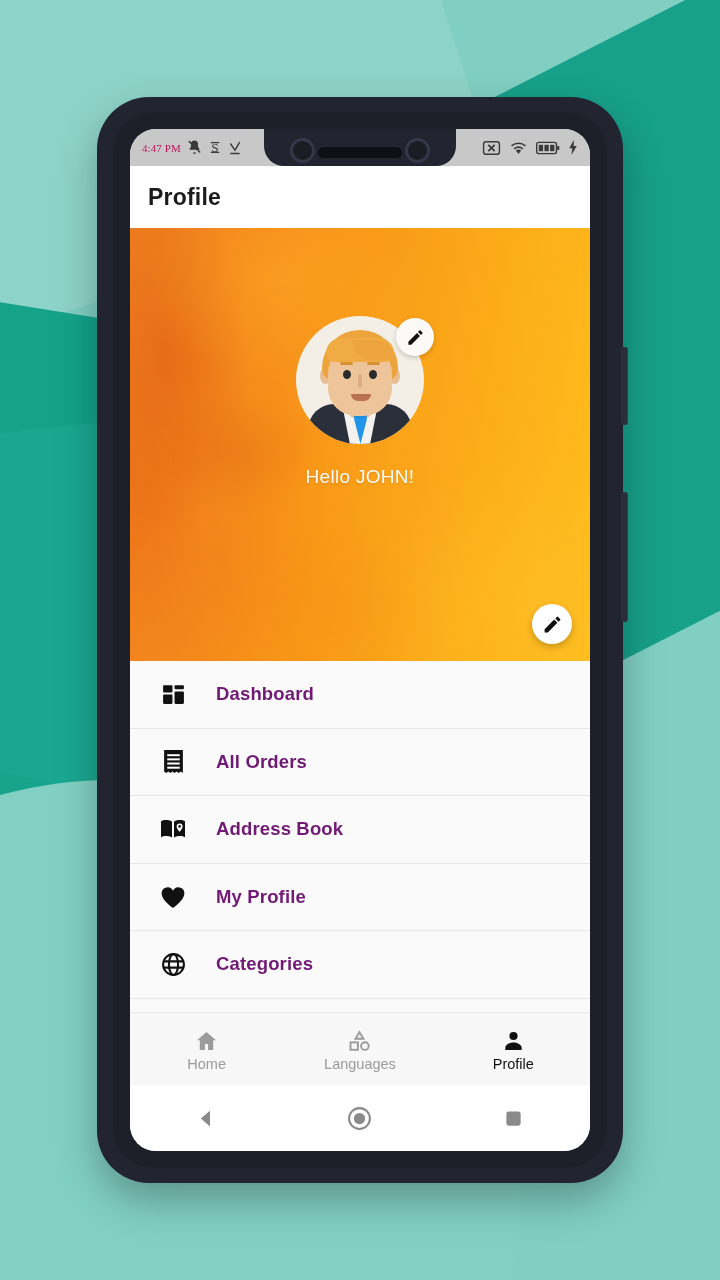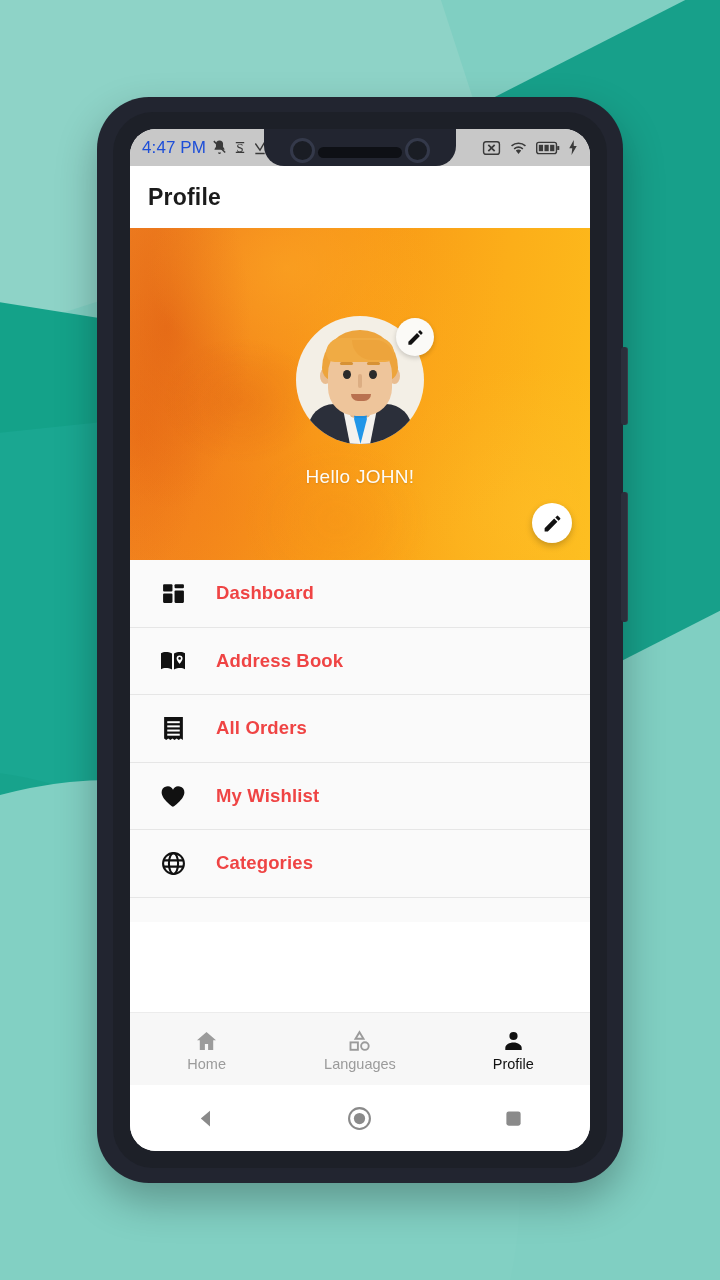"4:47 PM" .sb-time { color: #1d4ed8 -> #be185d; font-family: none -> Liberation Serif, serif; font-size: 17px -> 11px }
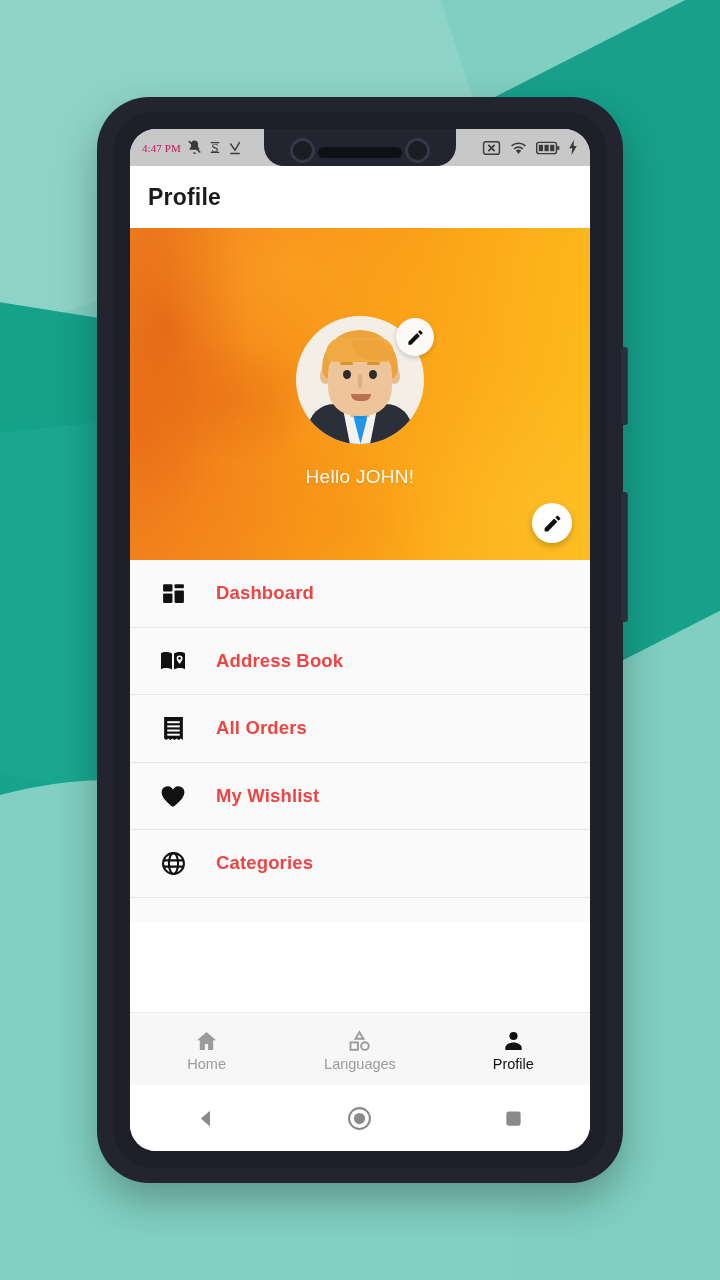"Hello JOHN!" #hero { height: 332px -> 433px }
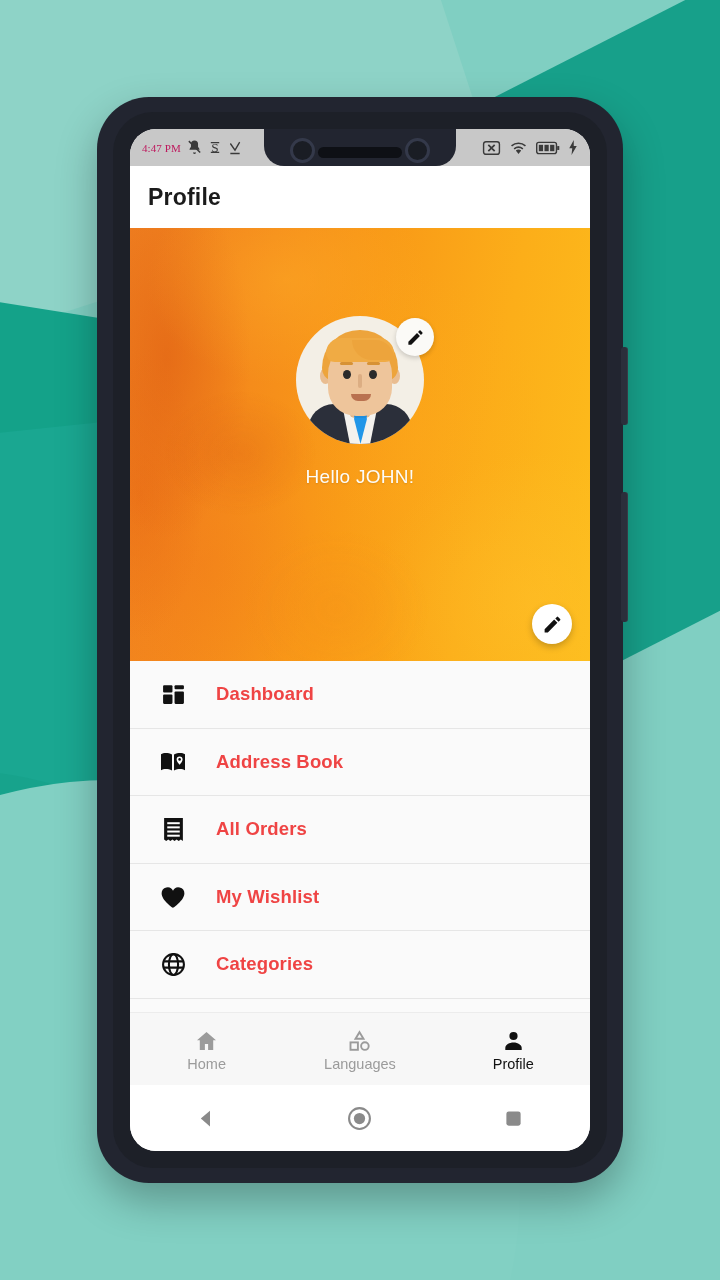"Dashboard" .menu-label { color: #ef4444 -> #701a75 }
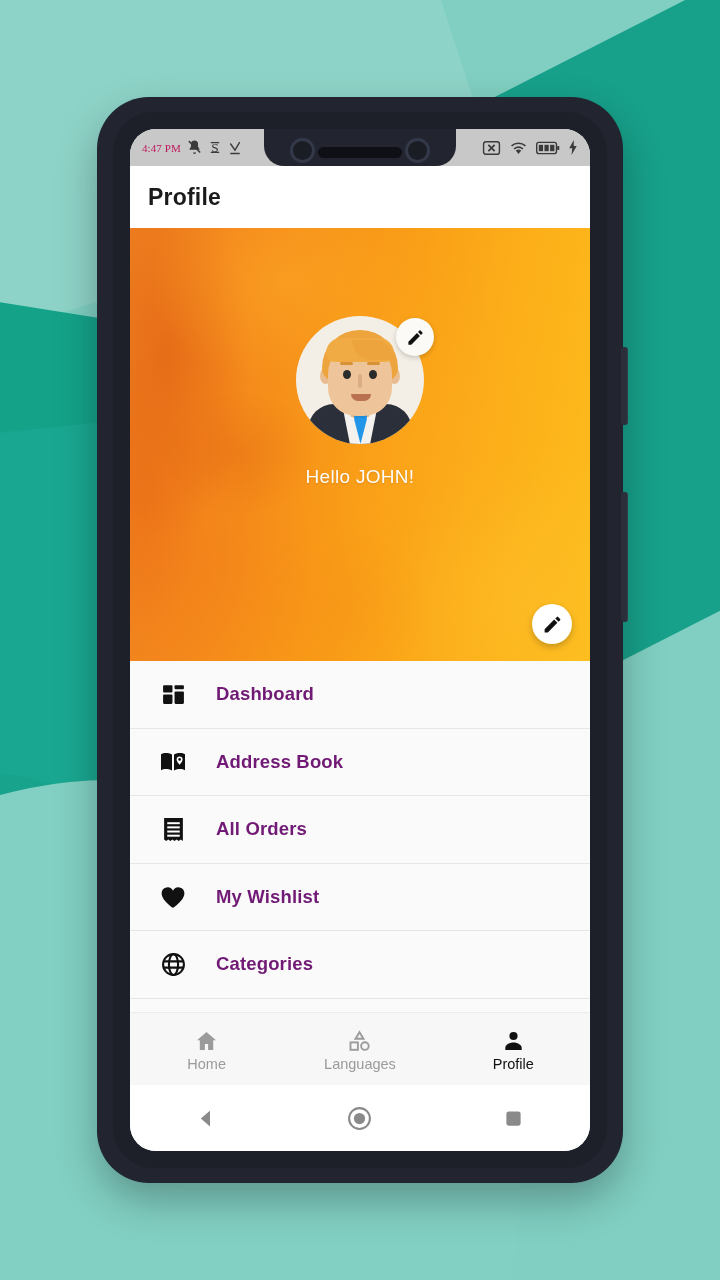"Address Book" div.menu-row { order: before "All Orders" -> after "All Orders" }
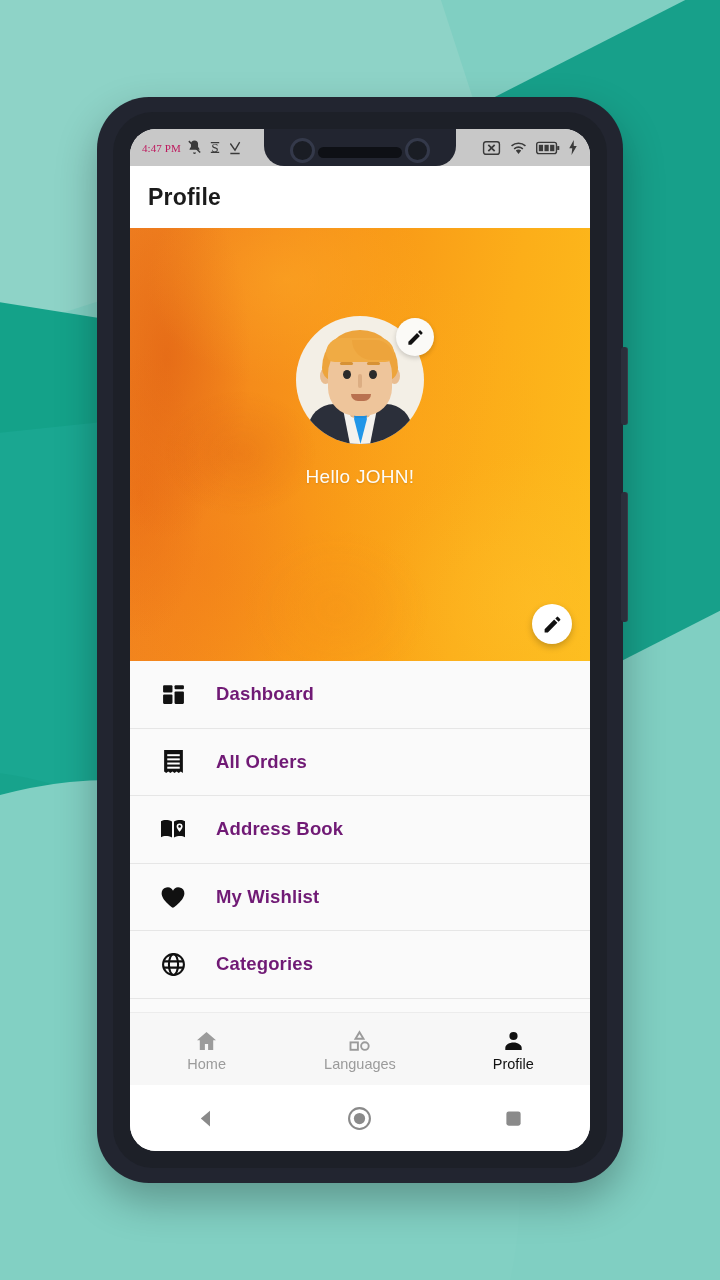"My Wishlist" span.menu-label { text: Wishlist -> Profile }
